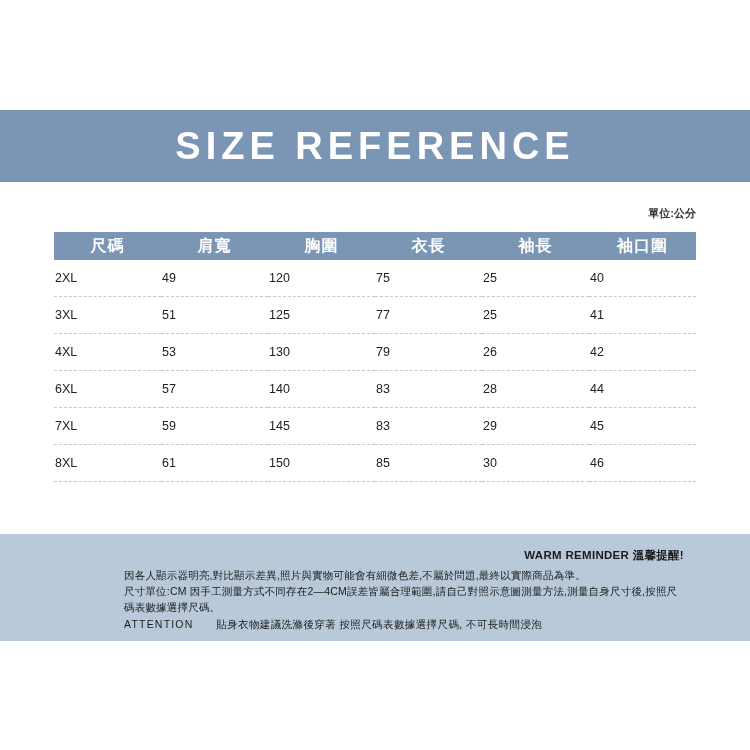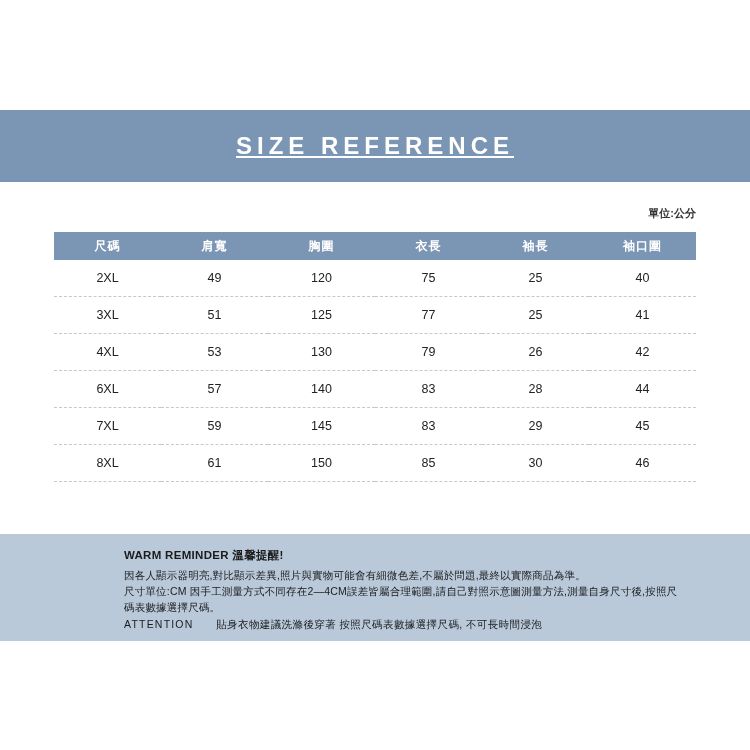"SIZE REFERENCE" .banner-title { font-size: 24px -> 38px; text-decoration: underline -> none }
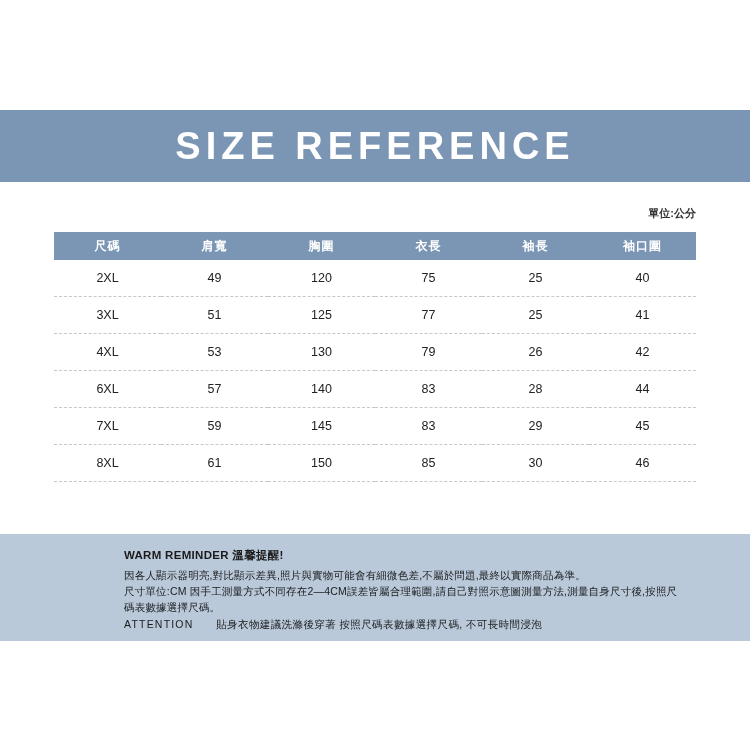"尺碼" table.size-table thead th { font-size: 12px -> 16px }
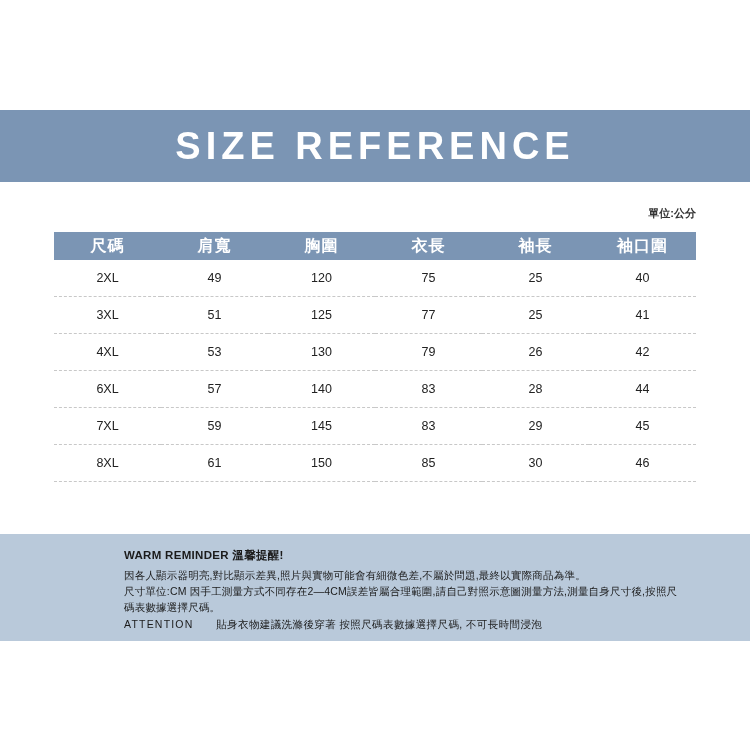"2XL" table.size-table tbody td { text-align: center -> left }
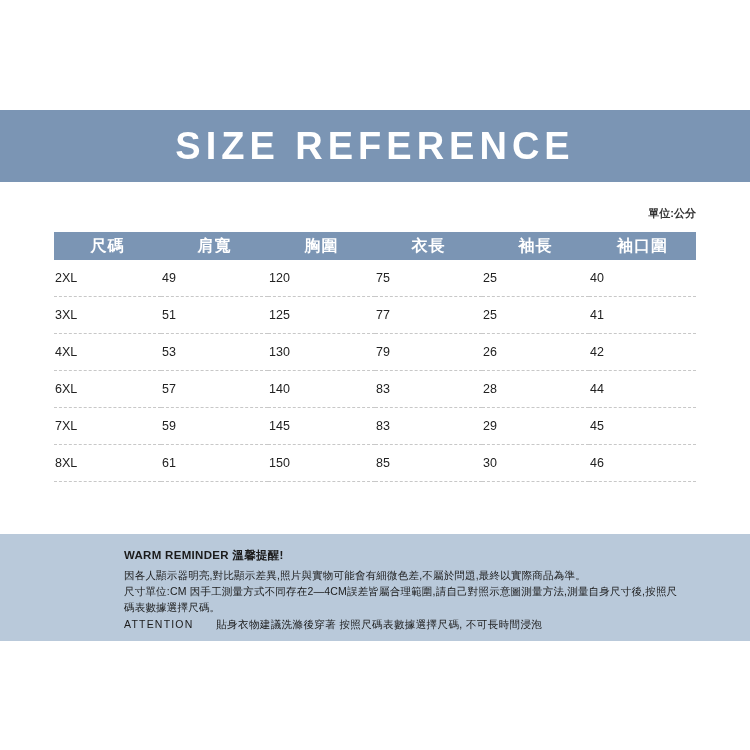"WARM REMINDER 溫馨提醒!" .reminder-title { text-align: none -> right }
